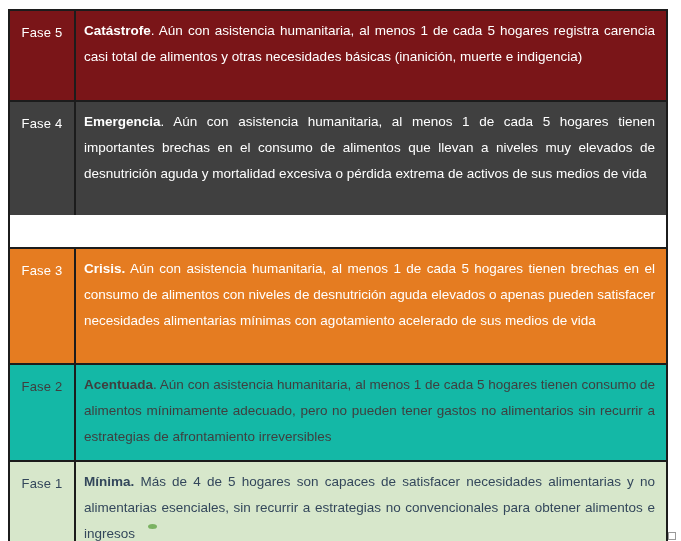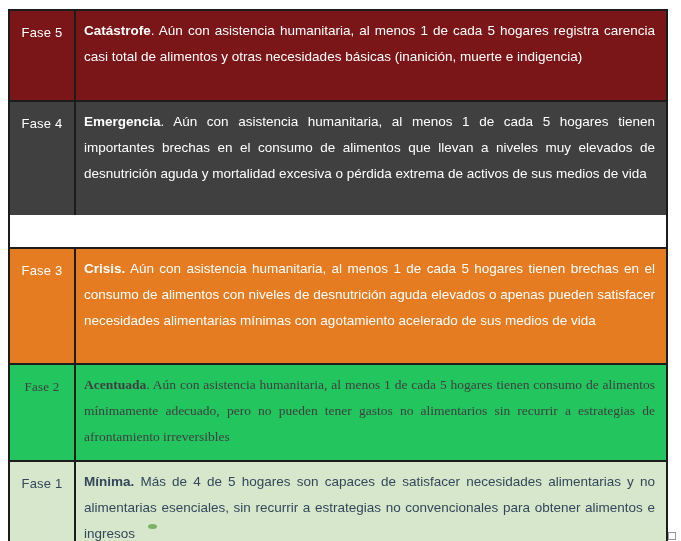"Fase 2" div.row { background-color: #22c55e -> #14b8a6; font-family: Liberation Serif, serif -> none }
